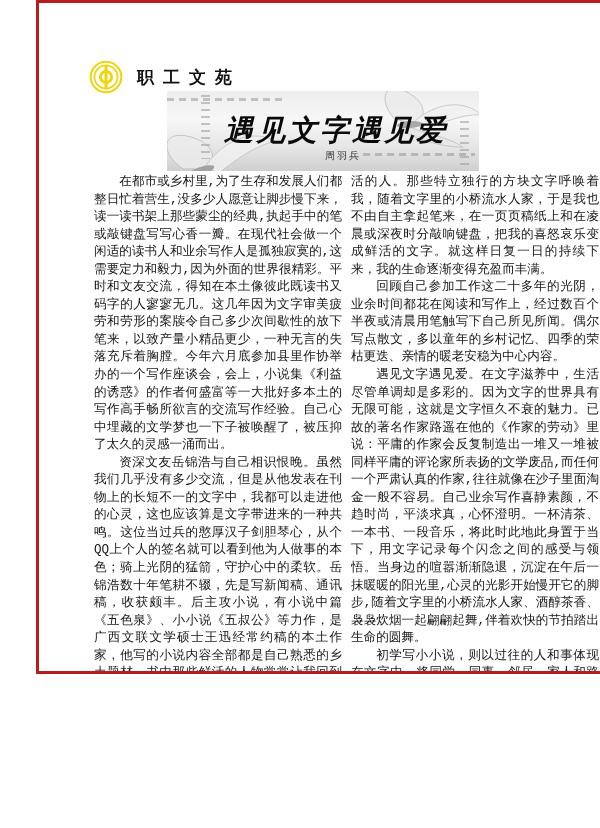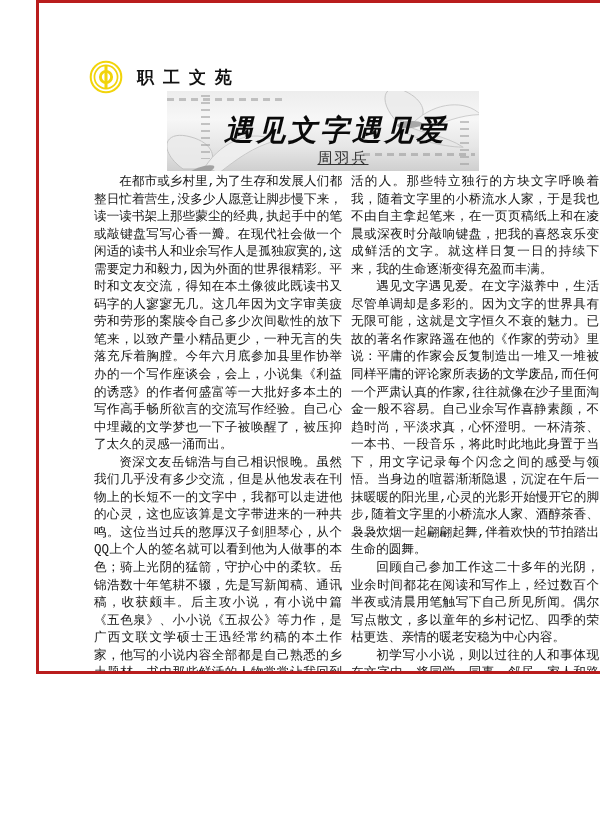"周羽兵" .banner-author { font-size: 15px -> 10px; text-decoration: underline -> none }
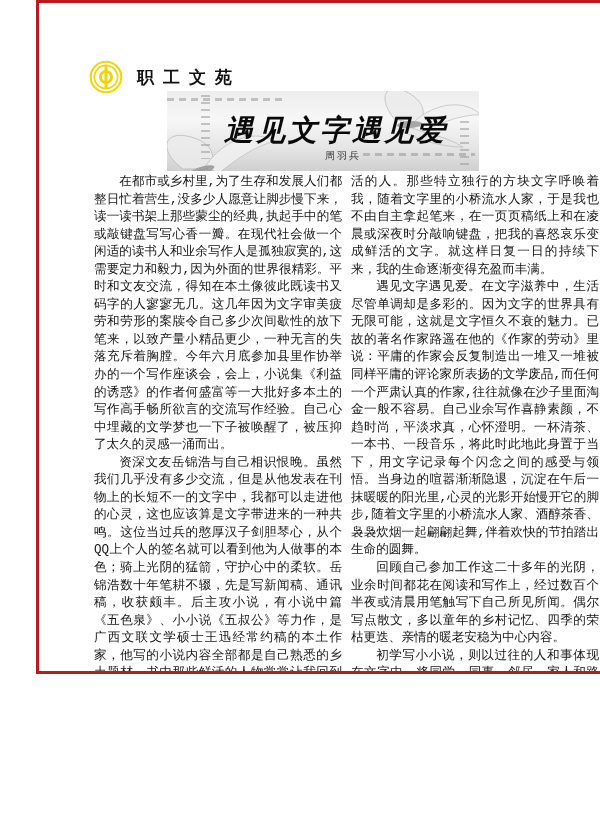"遇见文字遇见爱。在文字滋养中，生活尽管单调却是多彩的。因为文字的世界具有无限可能" p.para { order: before "回顾自己参加工作这二十多年的光阴，业余时间都花在阅读和写作上，经过数百个半夜或清" -> after "回顾自己参加工作这二十多年的光阴，业余时间都花在阅读和写作上，经过数百个半夜或清" }
